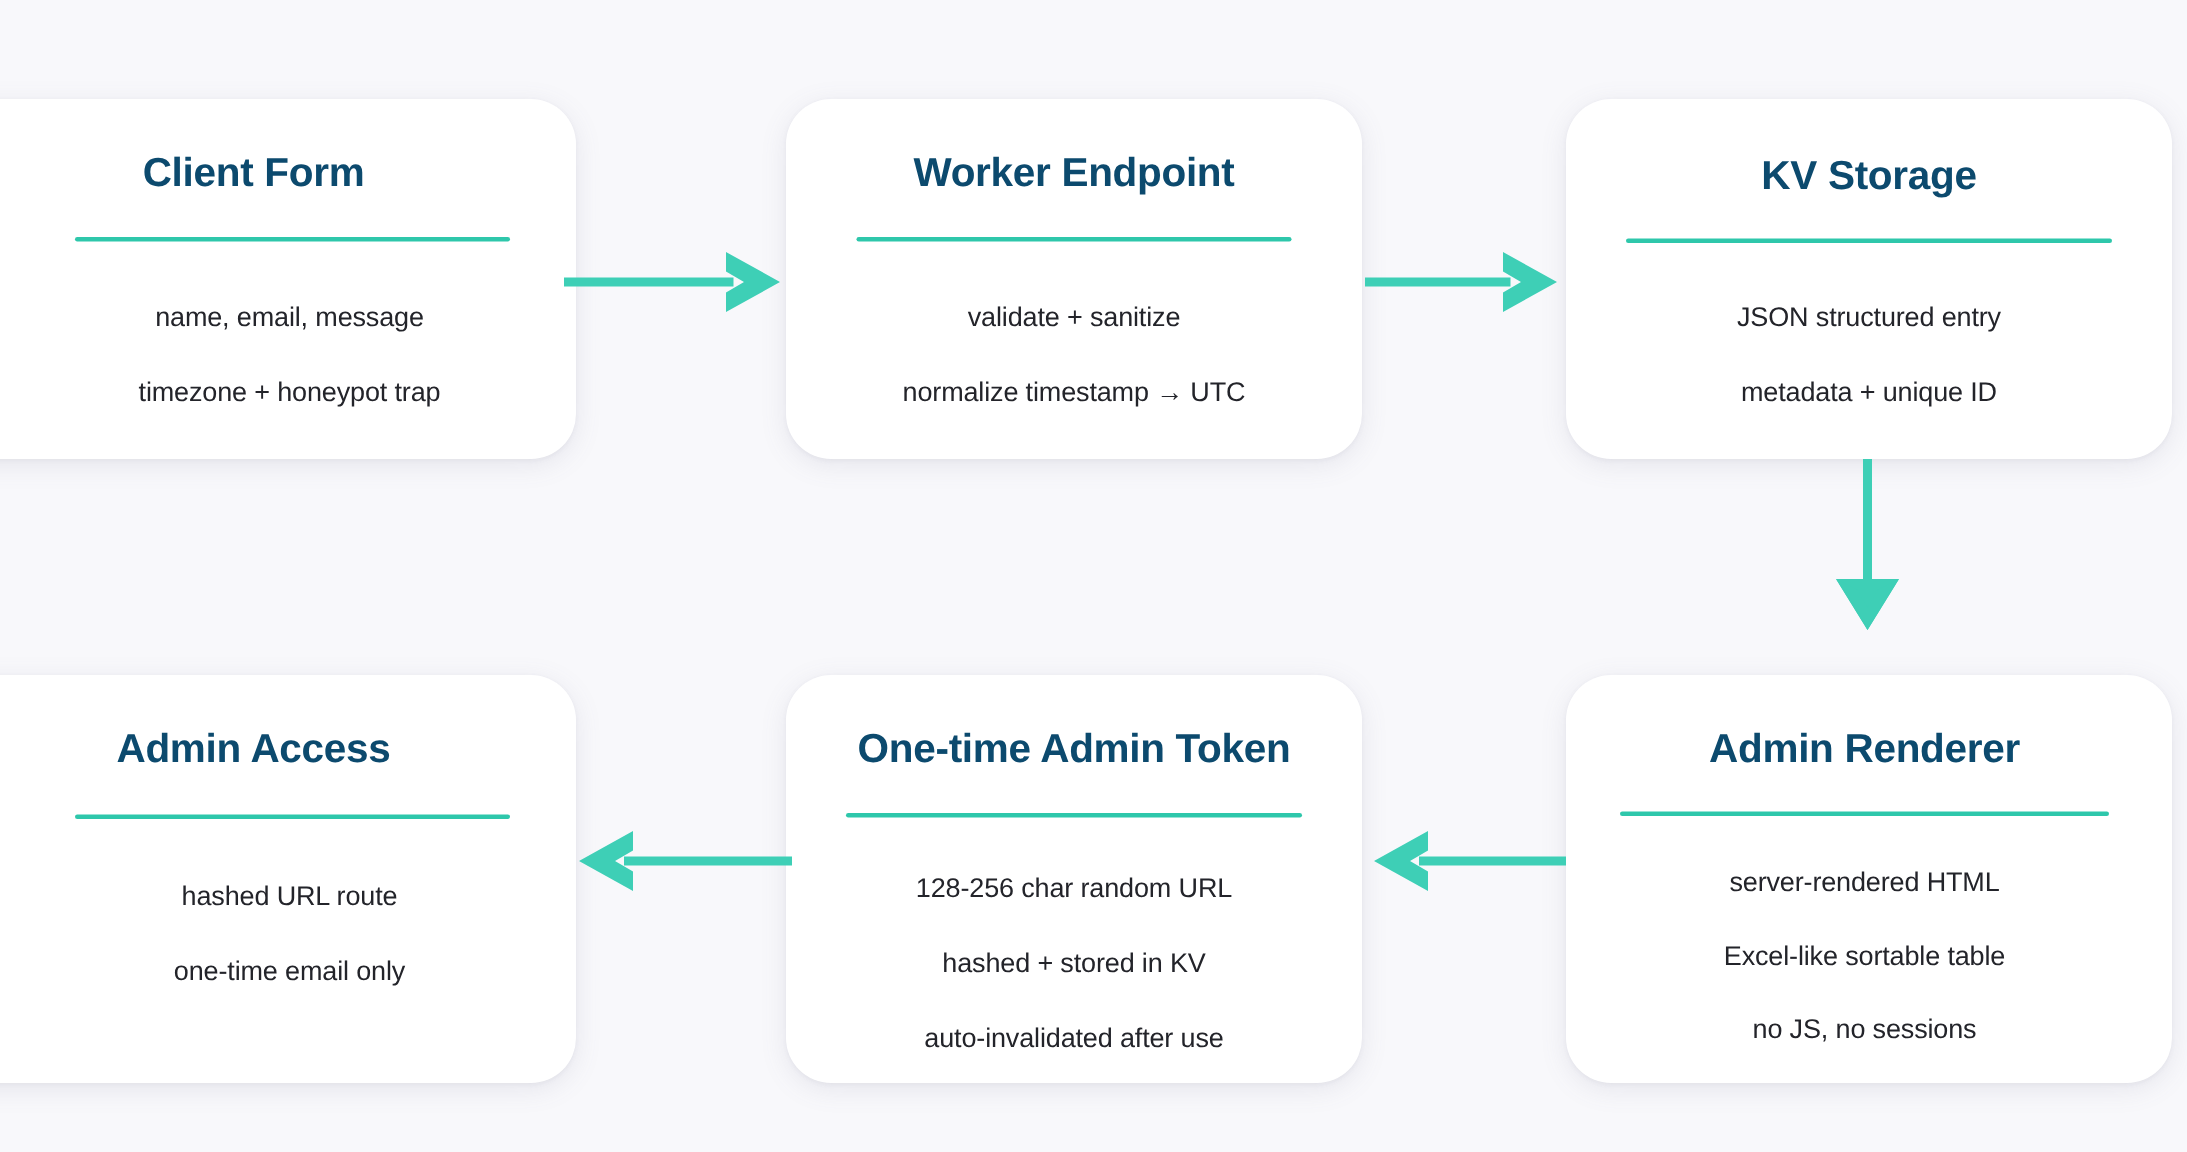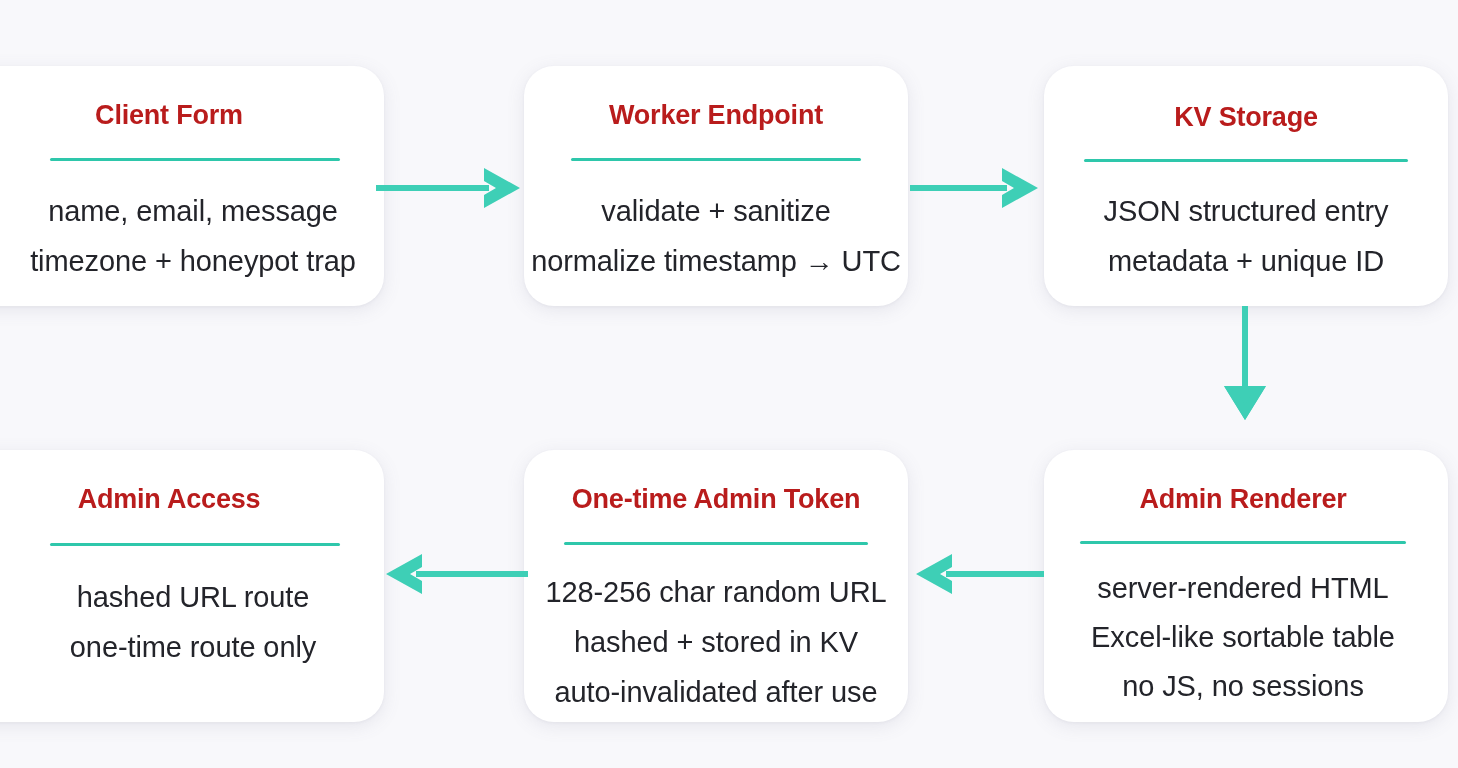"Client Form" .card-title { color: #b91c1c -> #0c4a6e }
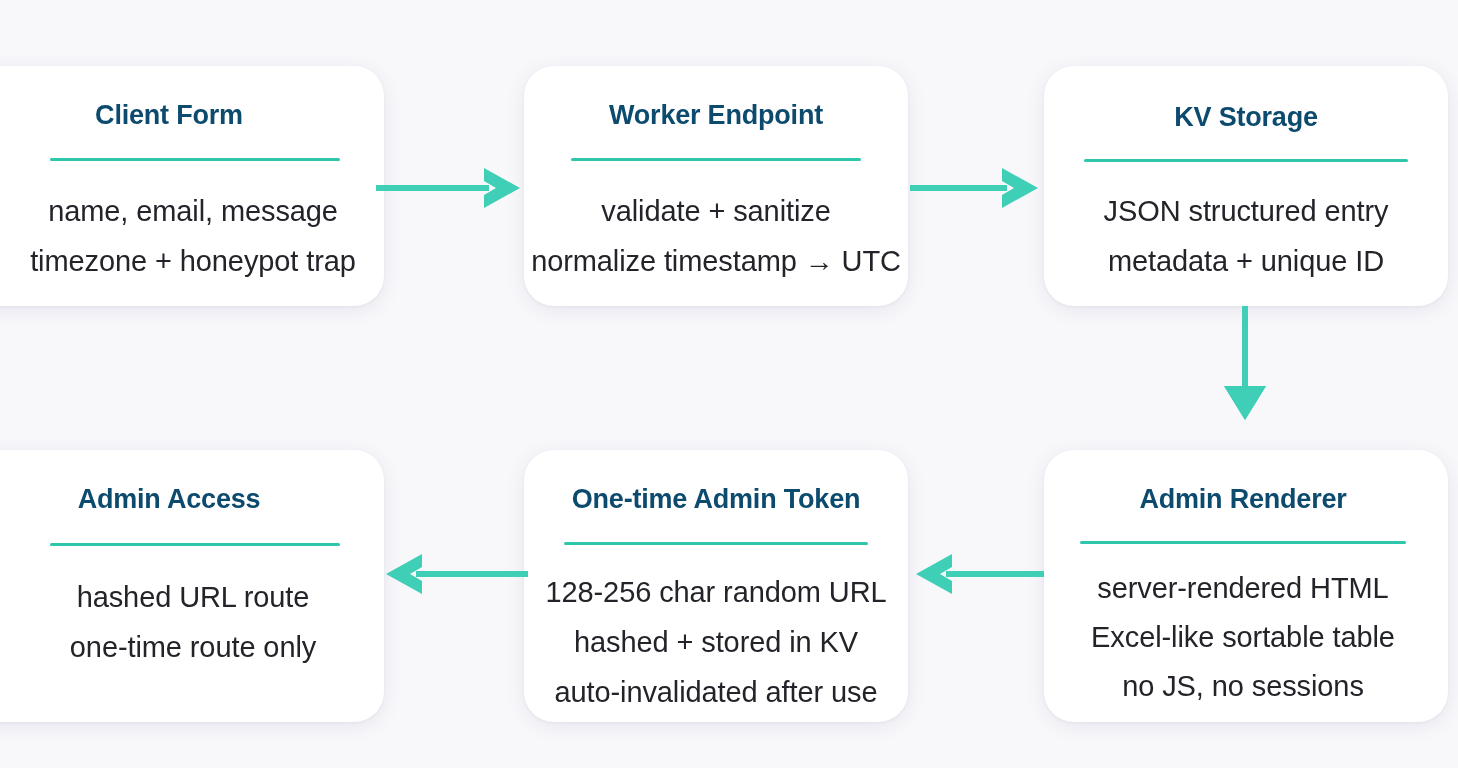"name, email, message" .card-line { font-size: 29px -> 18px }
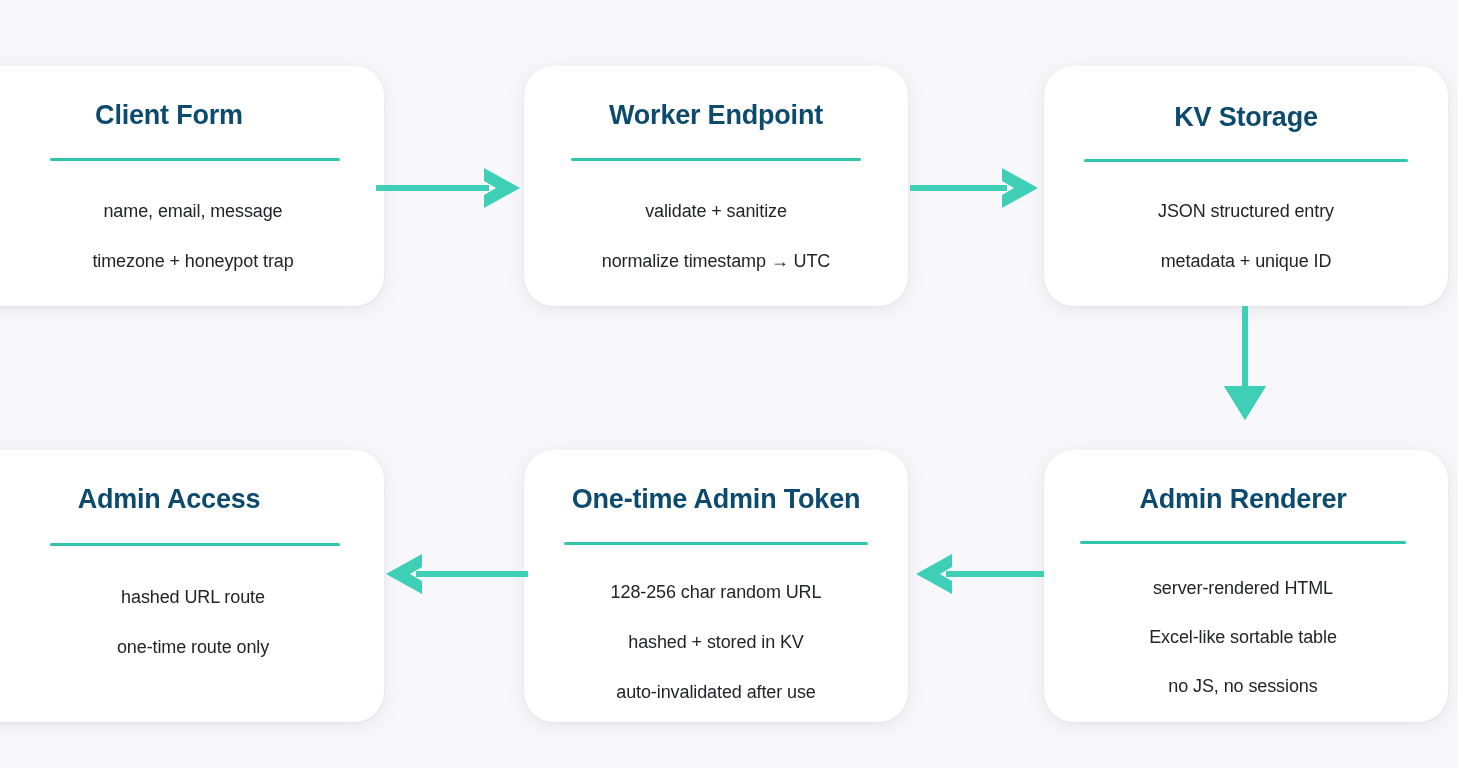"one-time route only" div.card-line { text: route -> email }
